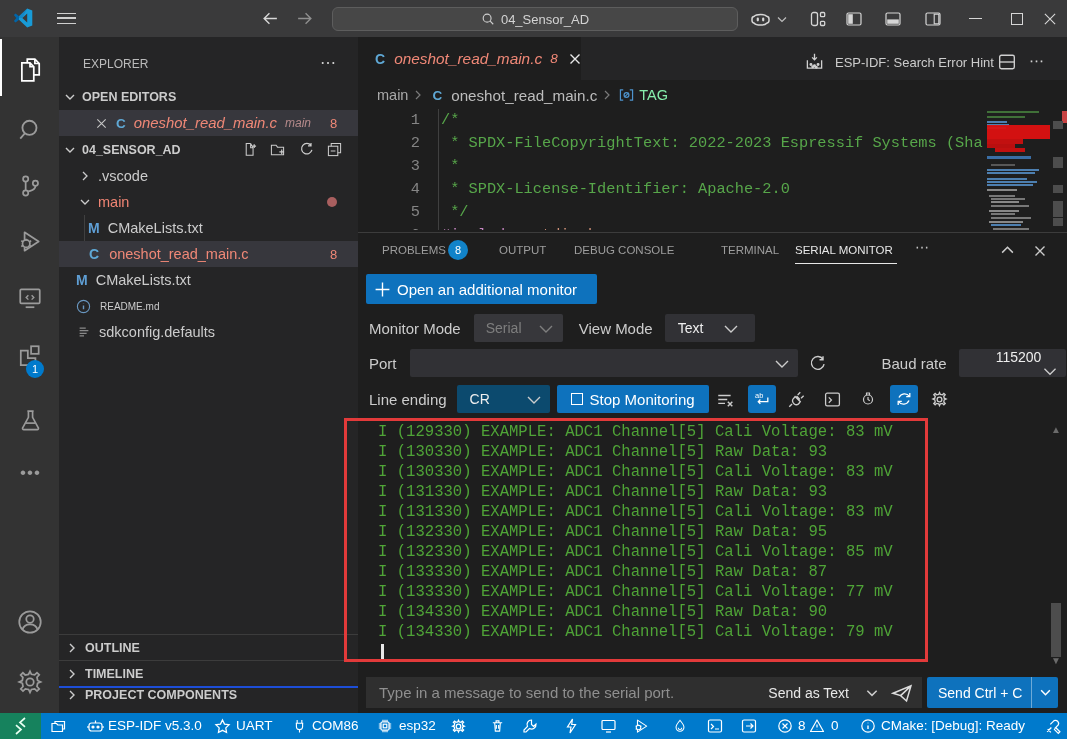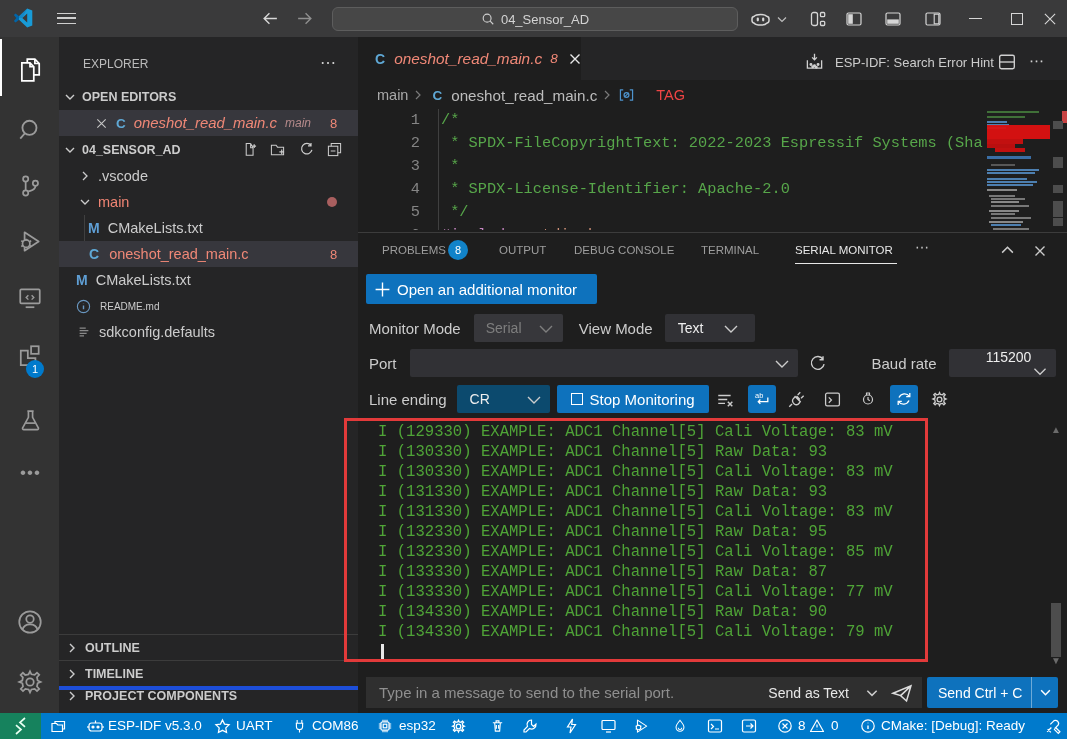"TAG" span { color: #ef4444 -> #86efac; margin-left: 22px -> 5px }
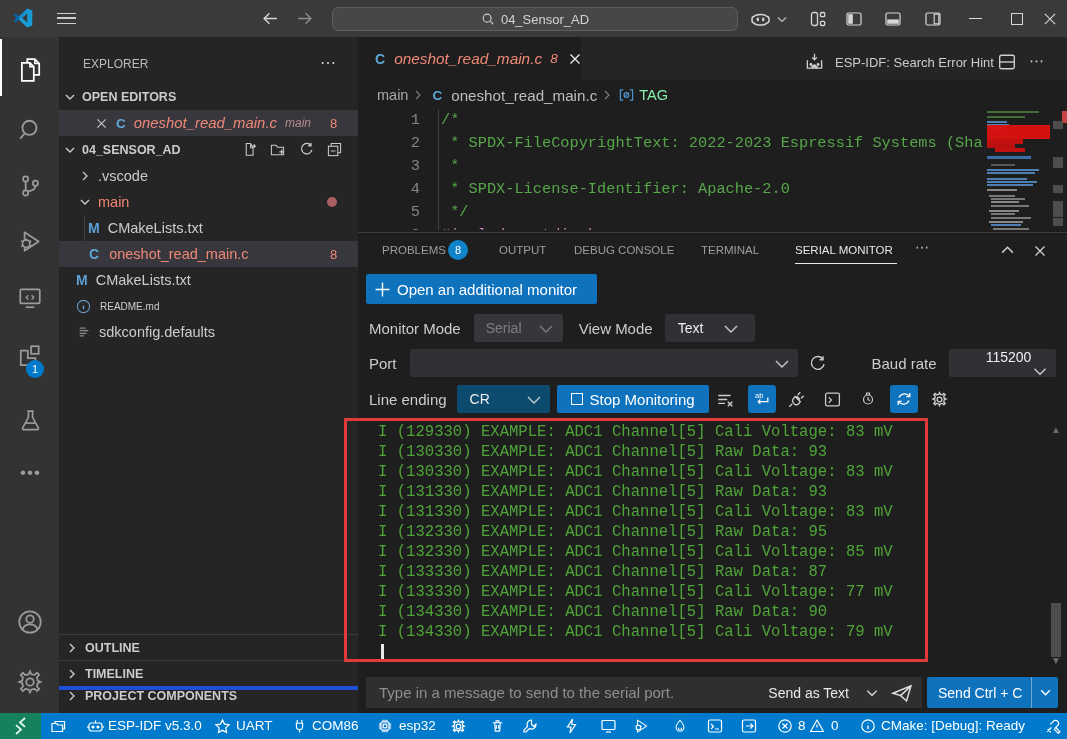"TERMINAL" span.a { left: 343px -> 363px }
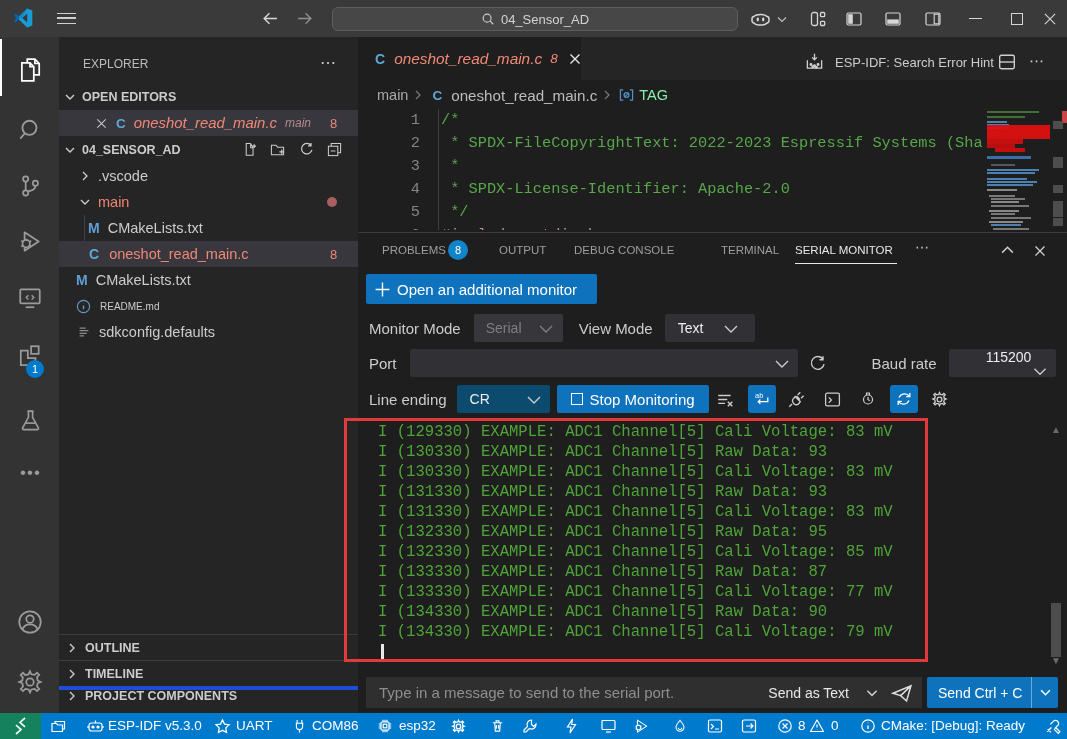"Baud rate" span { margin-left: 18px -> 28px }
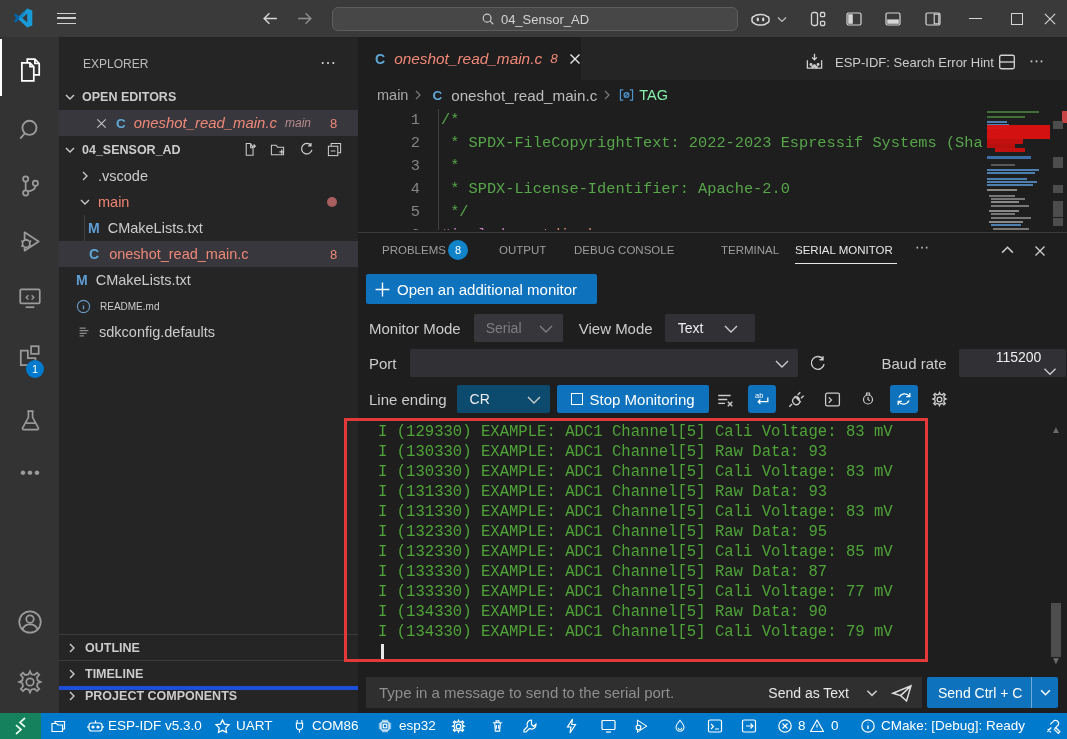"PROJECT COMPONENTS" div.a { border-top: 4px solid #1d4ed8 -> 2px solid #1d4ed8 }
